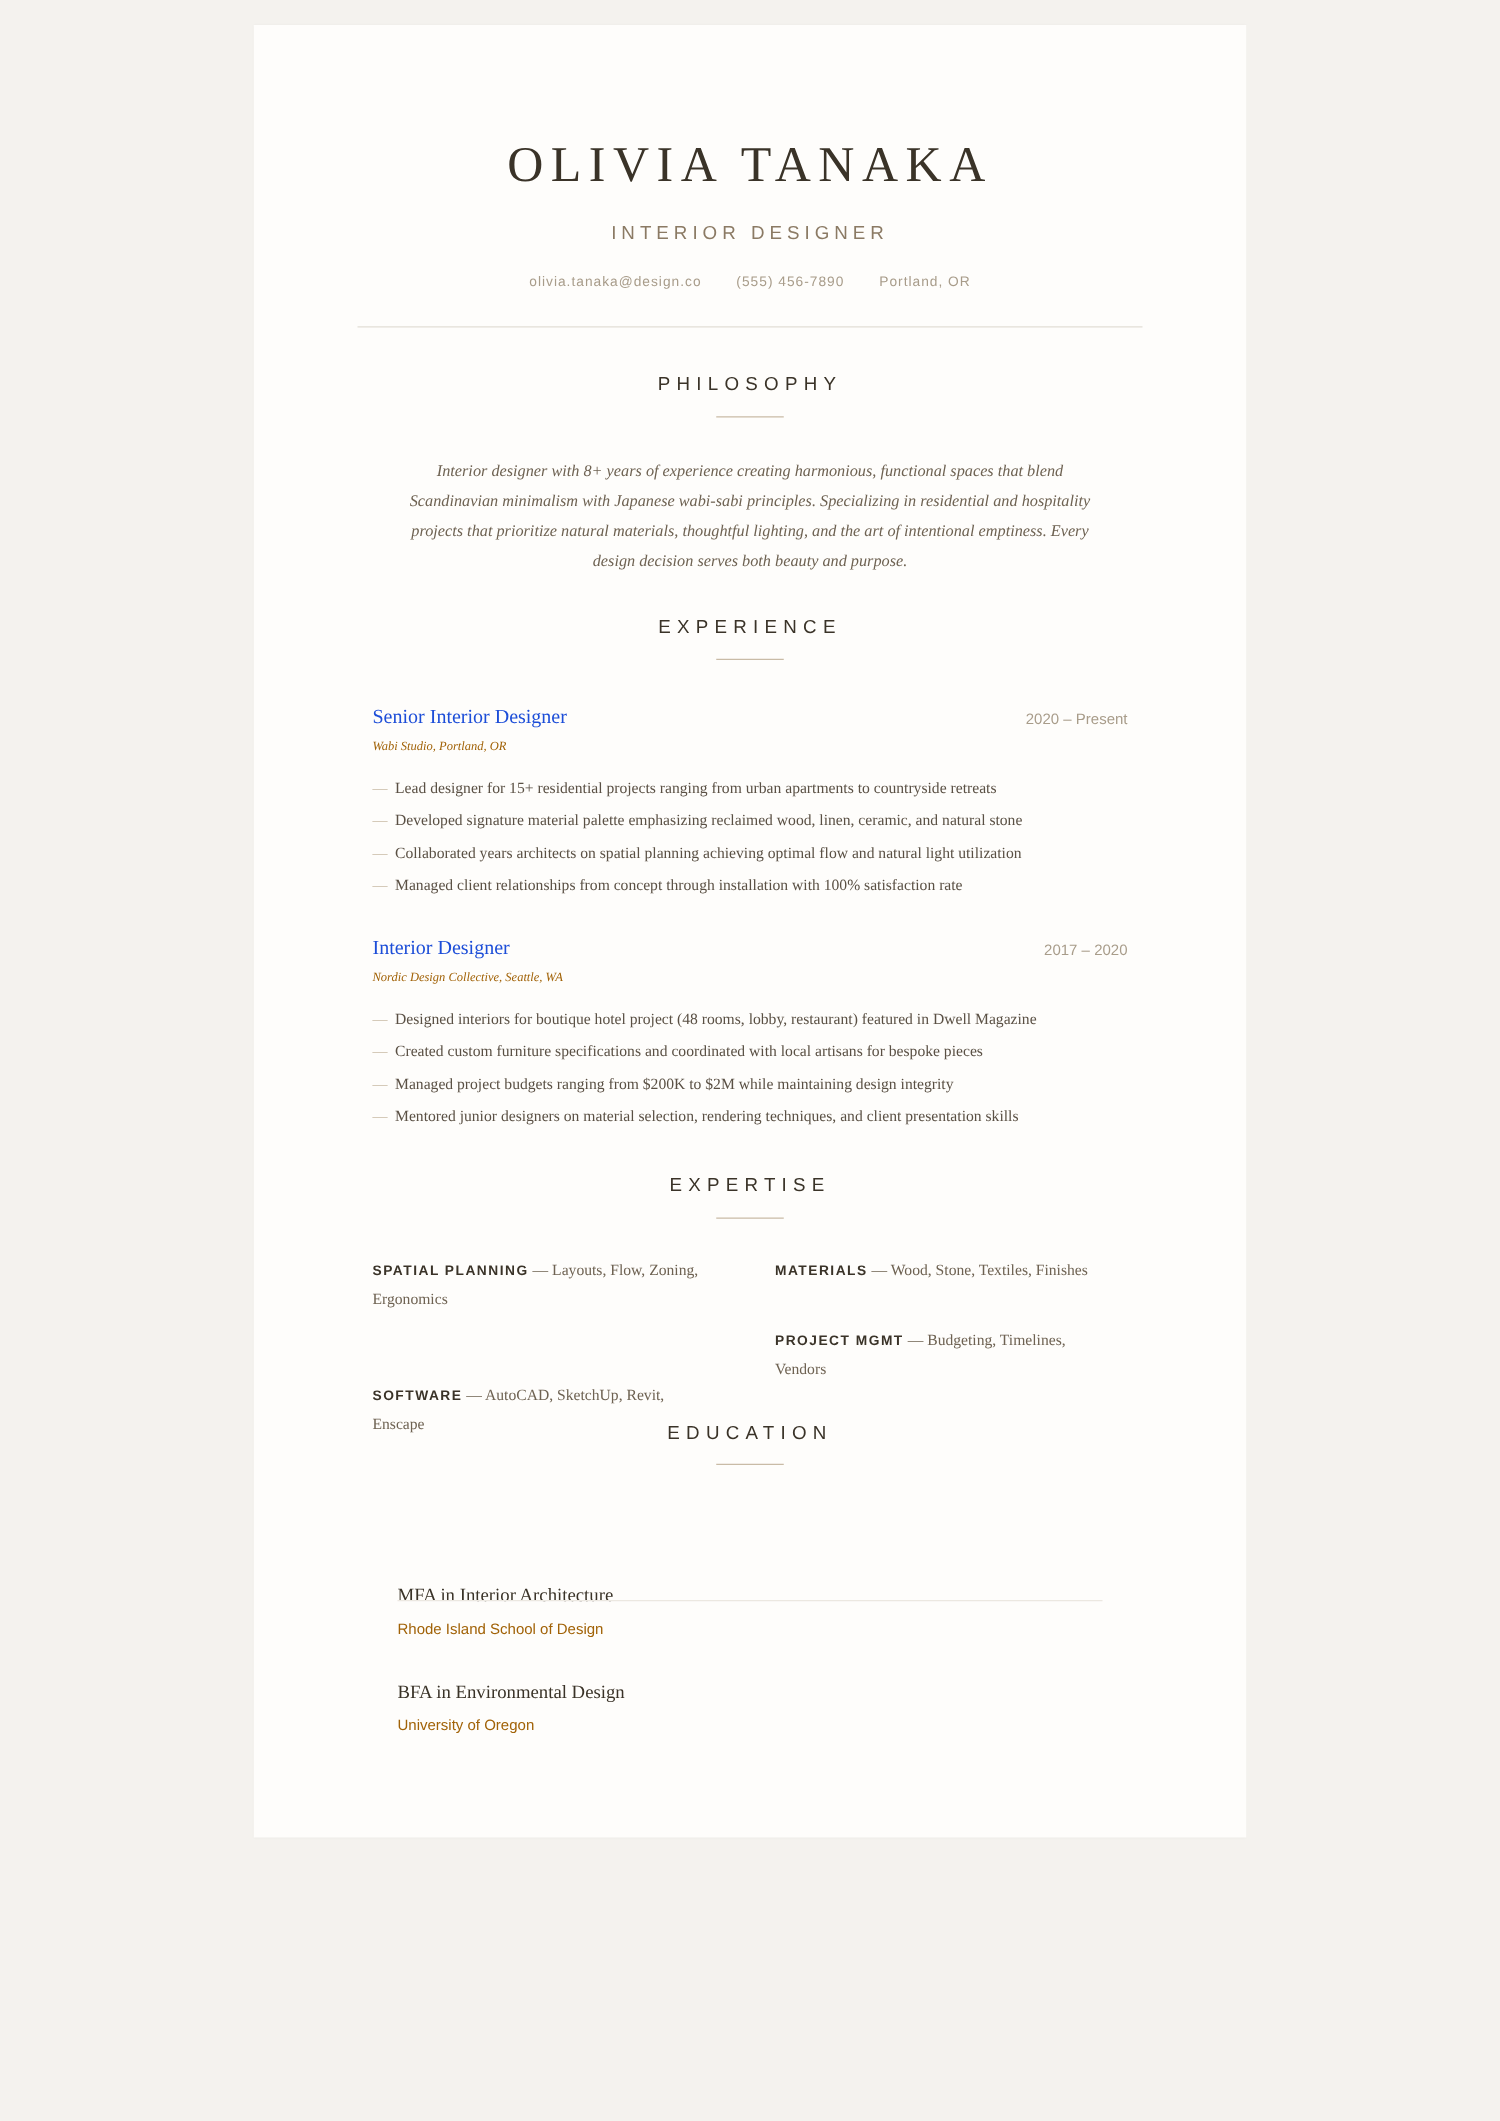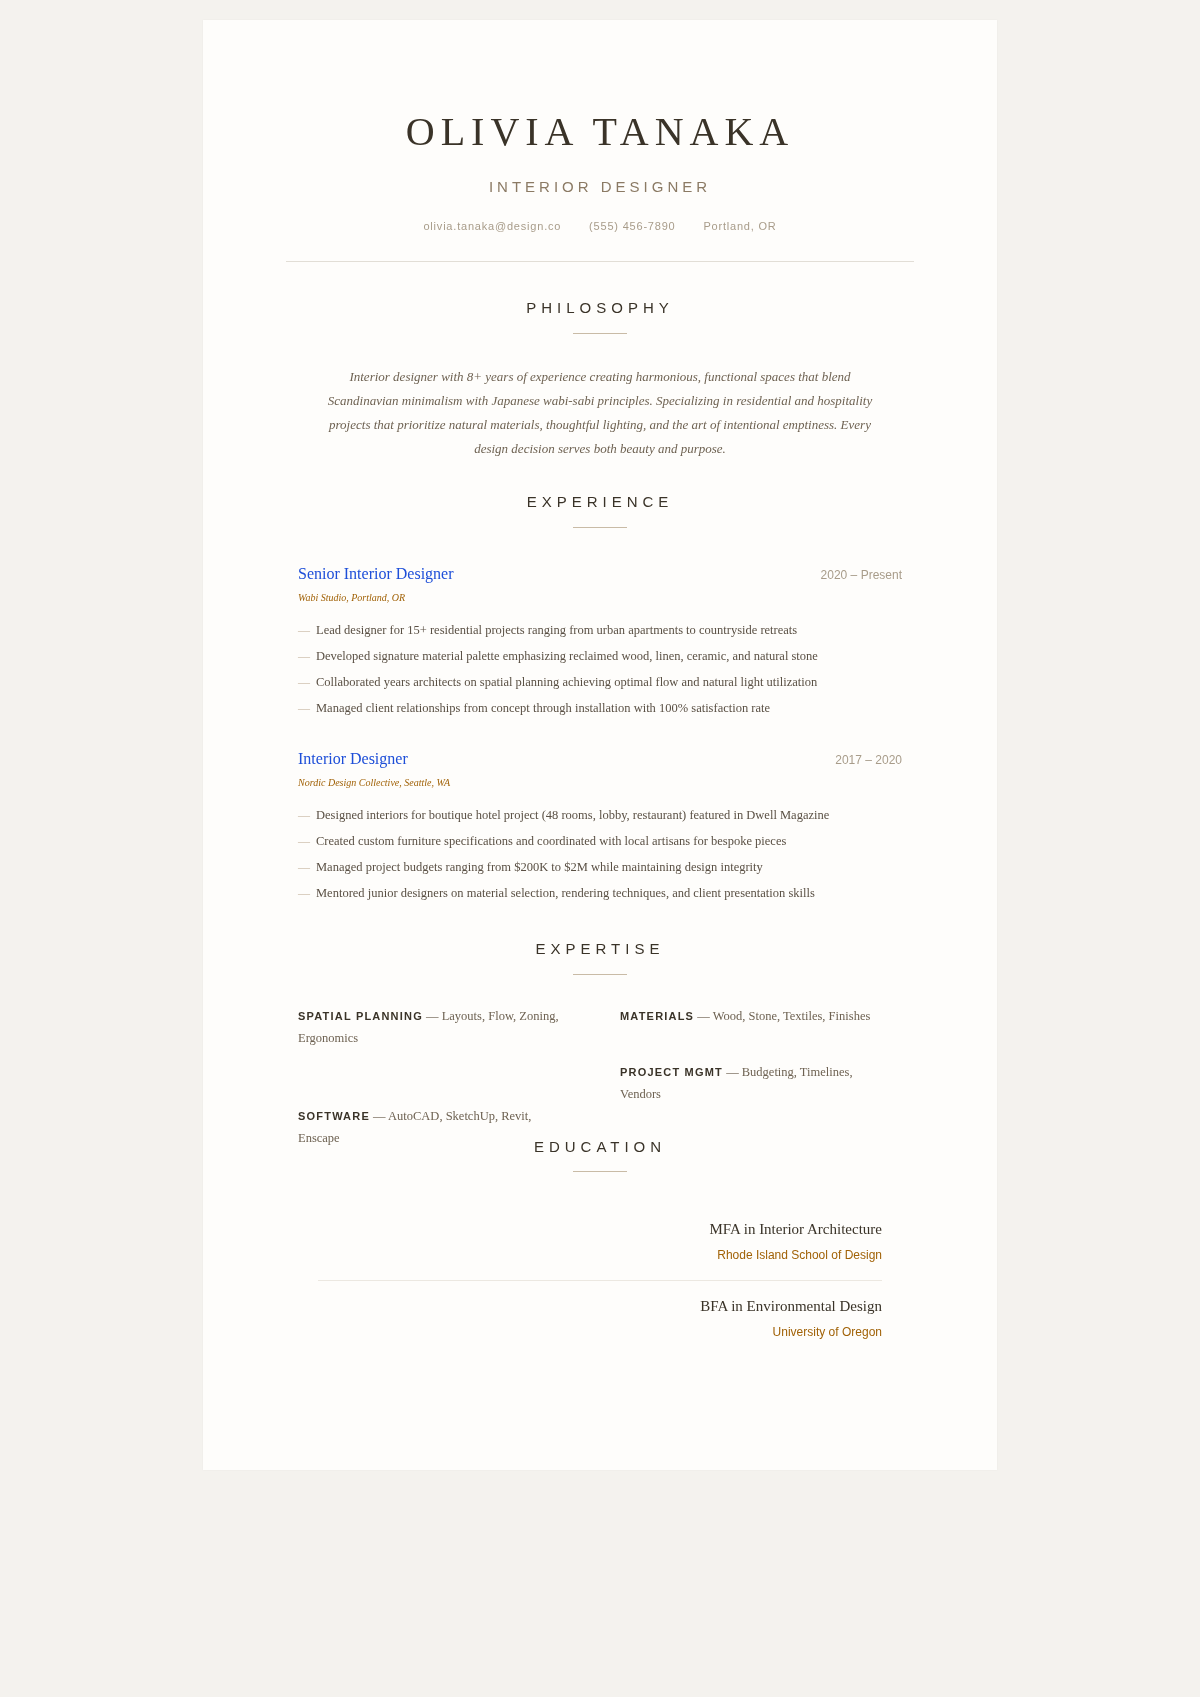"MFA in Interior Architecture" .edu { margin-top: none -> 48px; text-align: right -> left }
